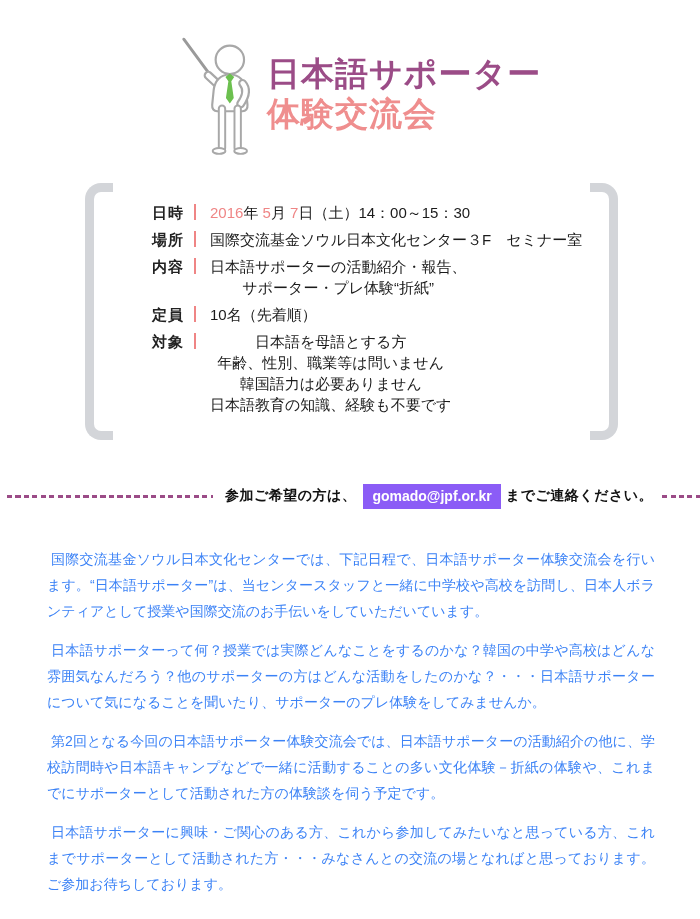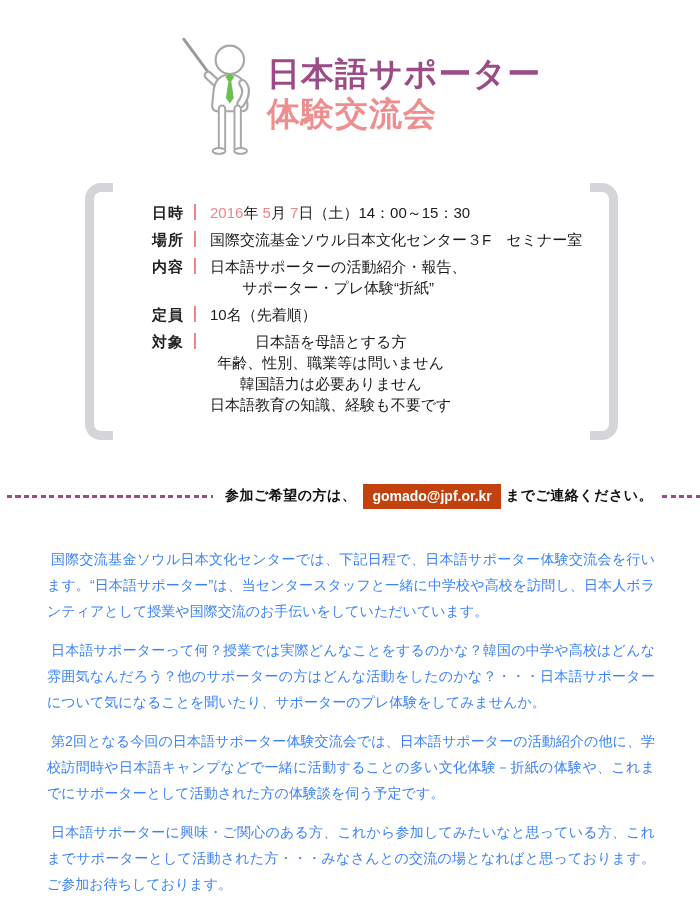"gomado@jpf.or.kr" .email-box { background: #c2410c -> #8b5cf6 }
